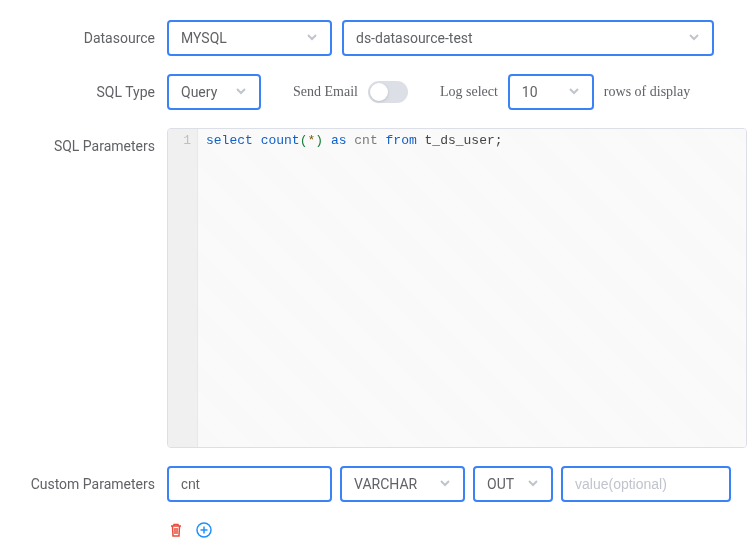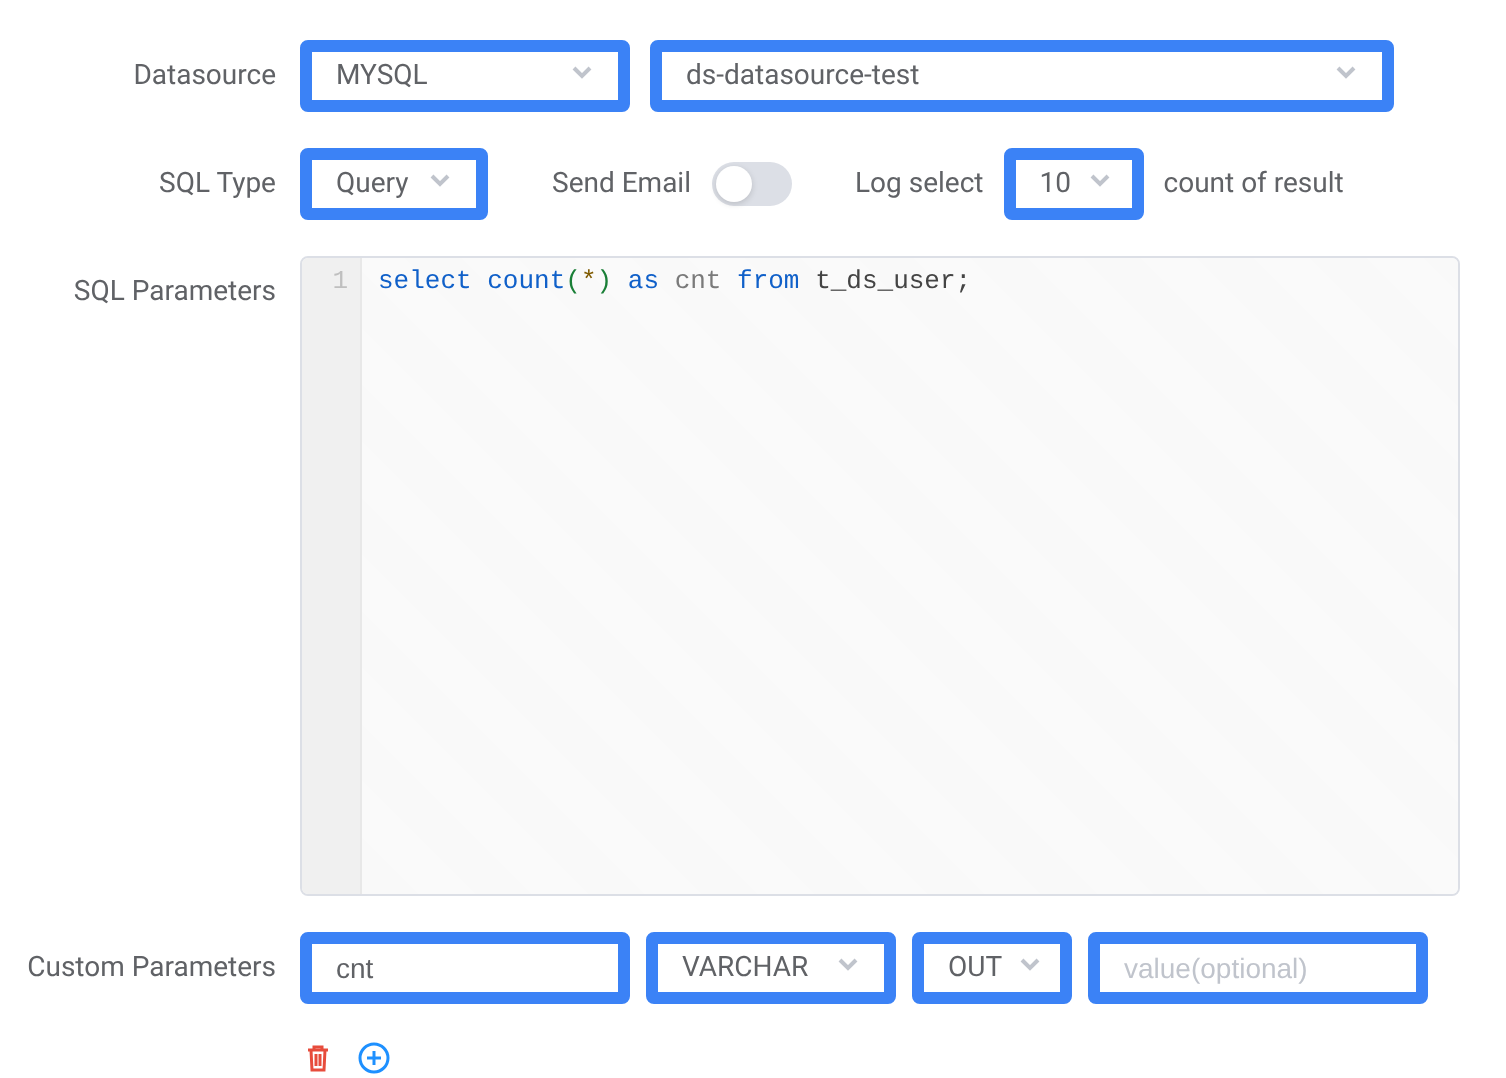"Datasource" .form-label { margin-left: none -> 17px }
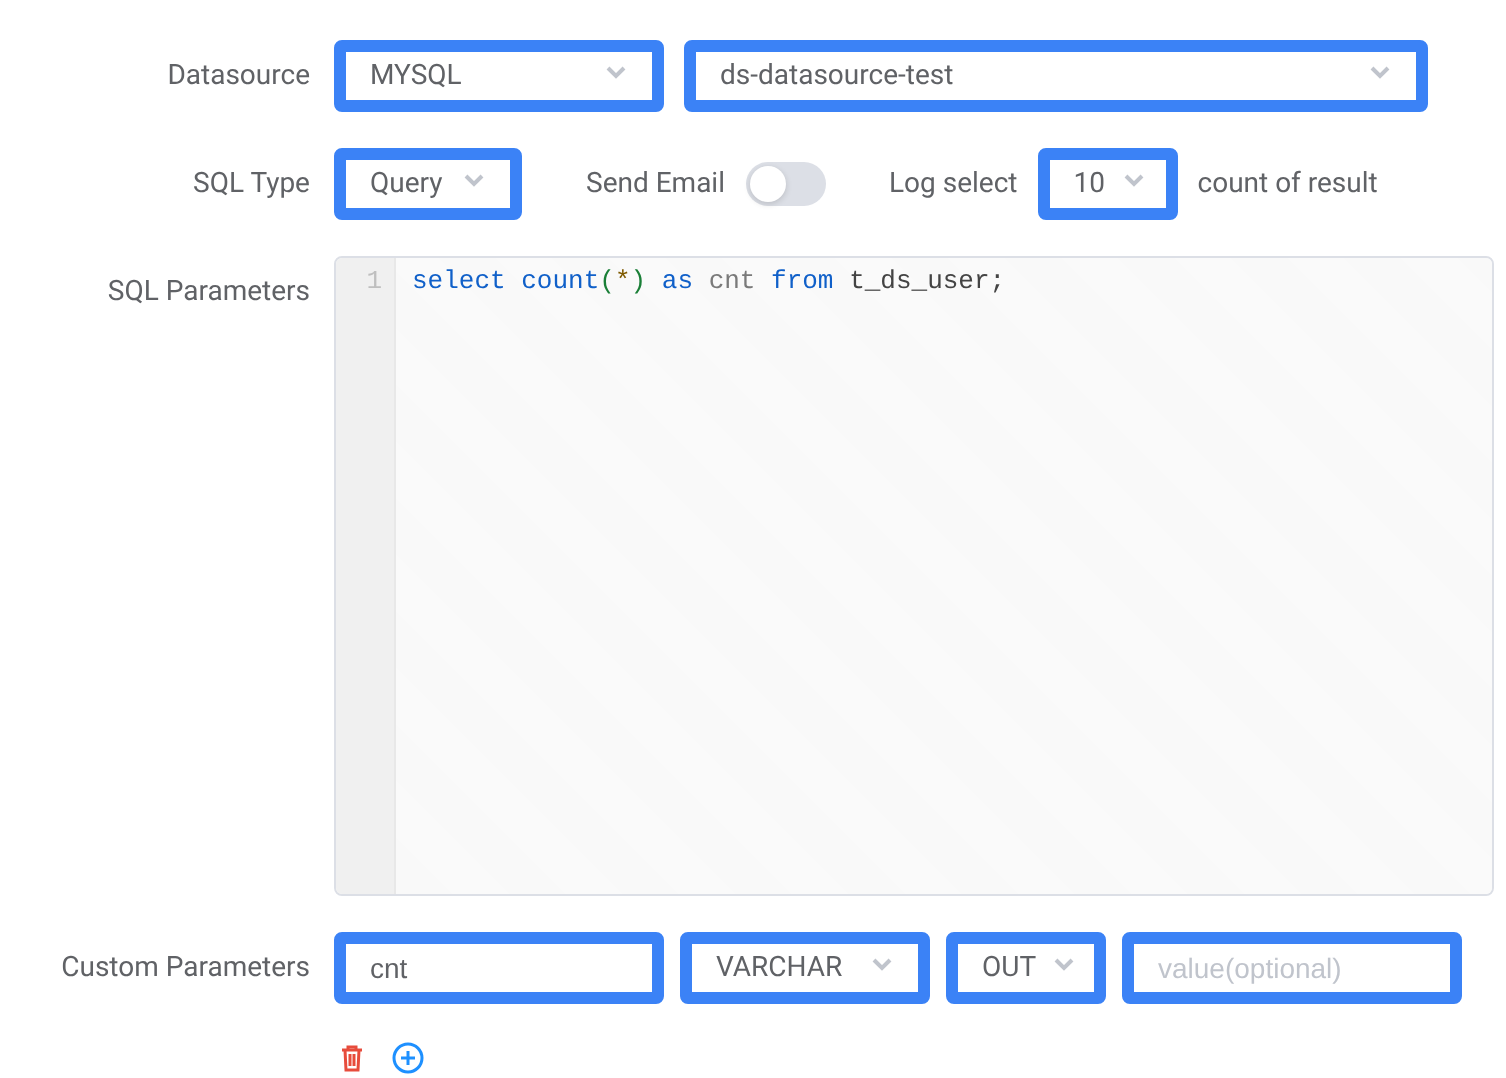"MYSQL" .select-box, .input-box { border: 6px solid #3b82f6 -> 2px solid #3b82f6 }
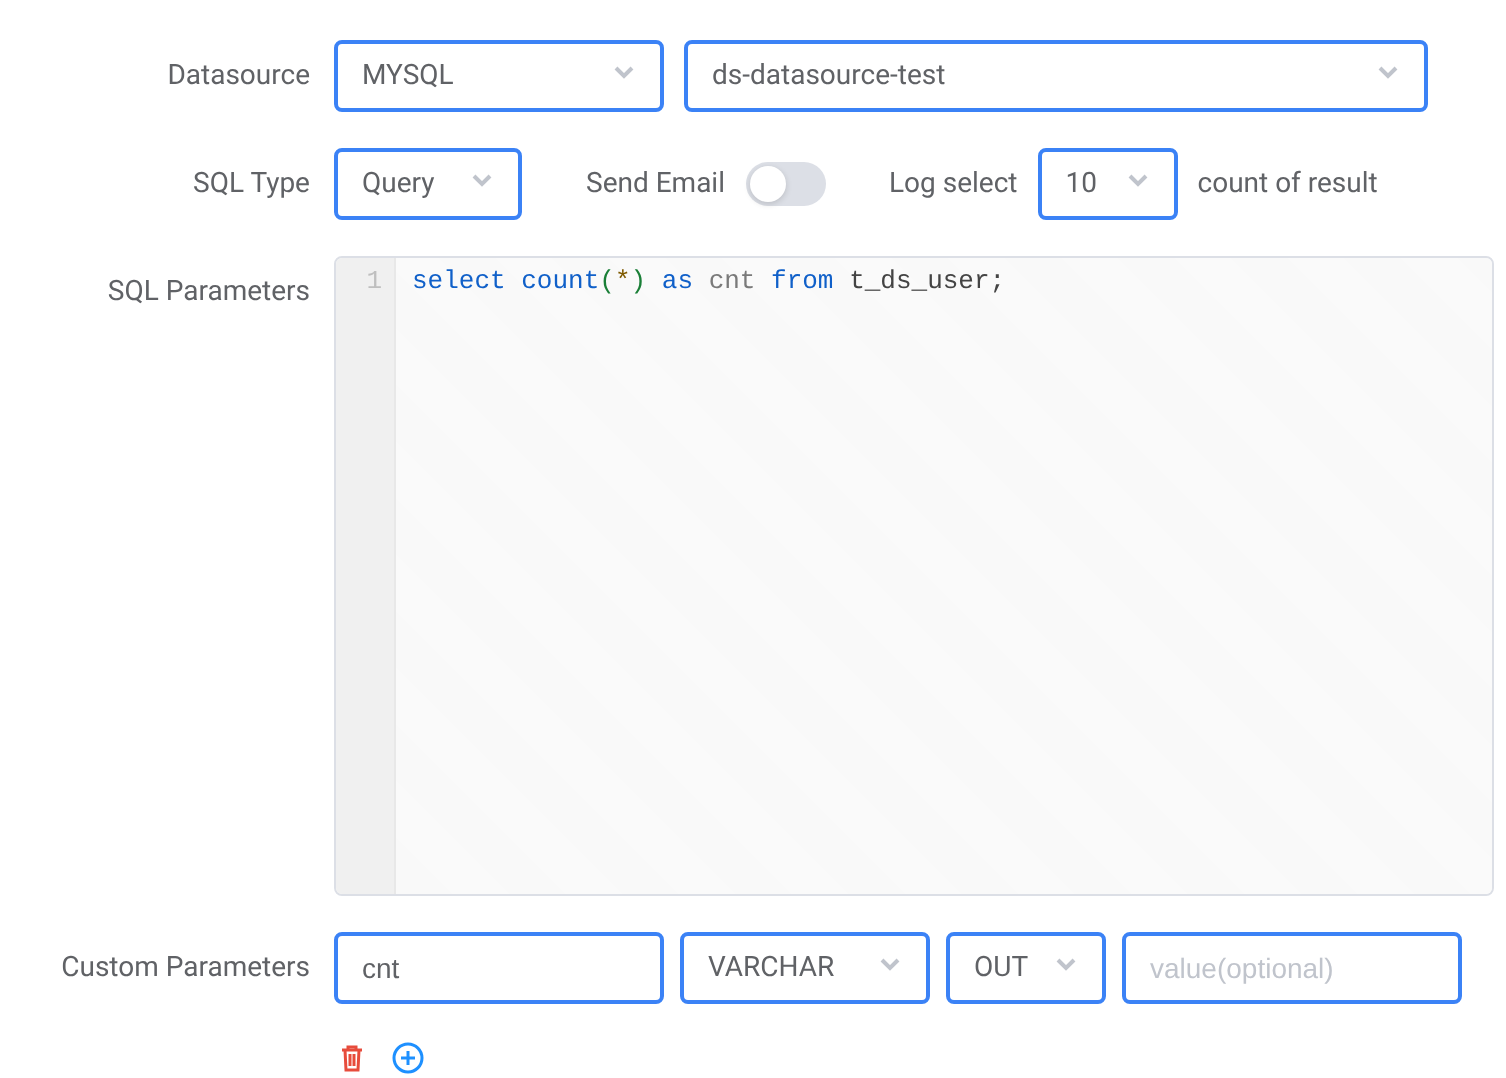"Send Email" .inline-label { font-family: none -> Liberation Serif, serif }
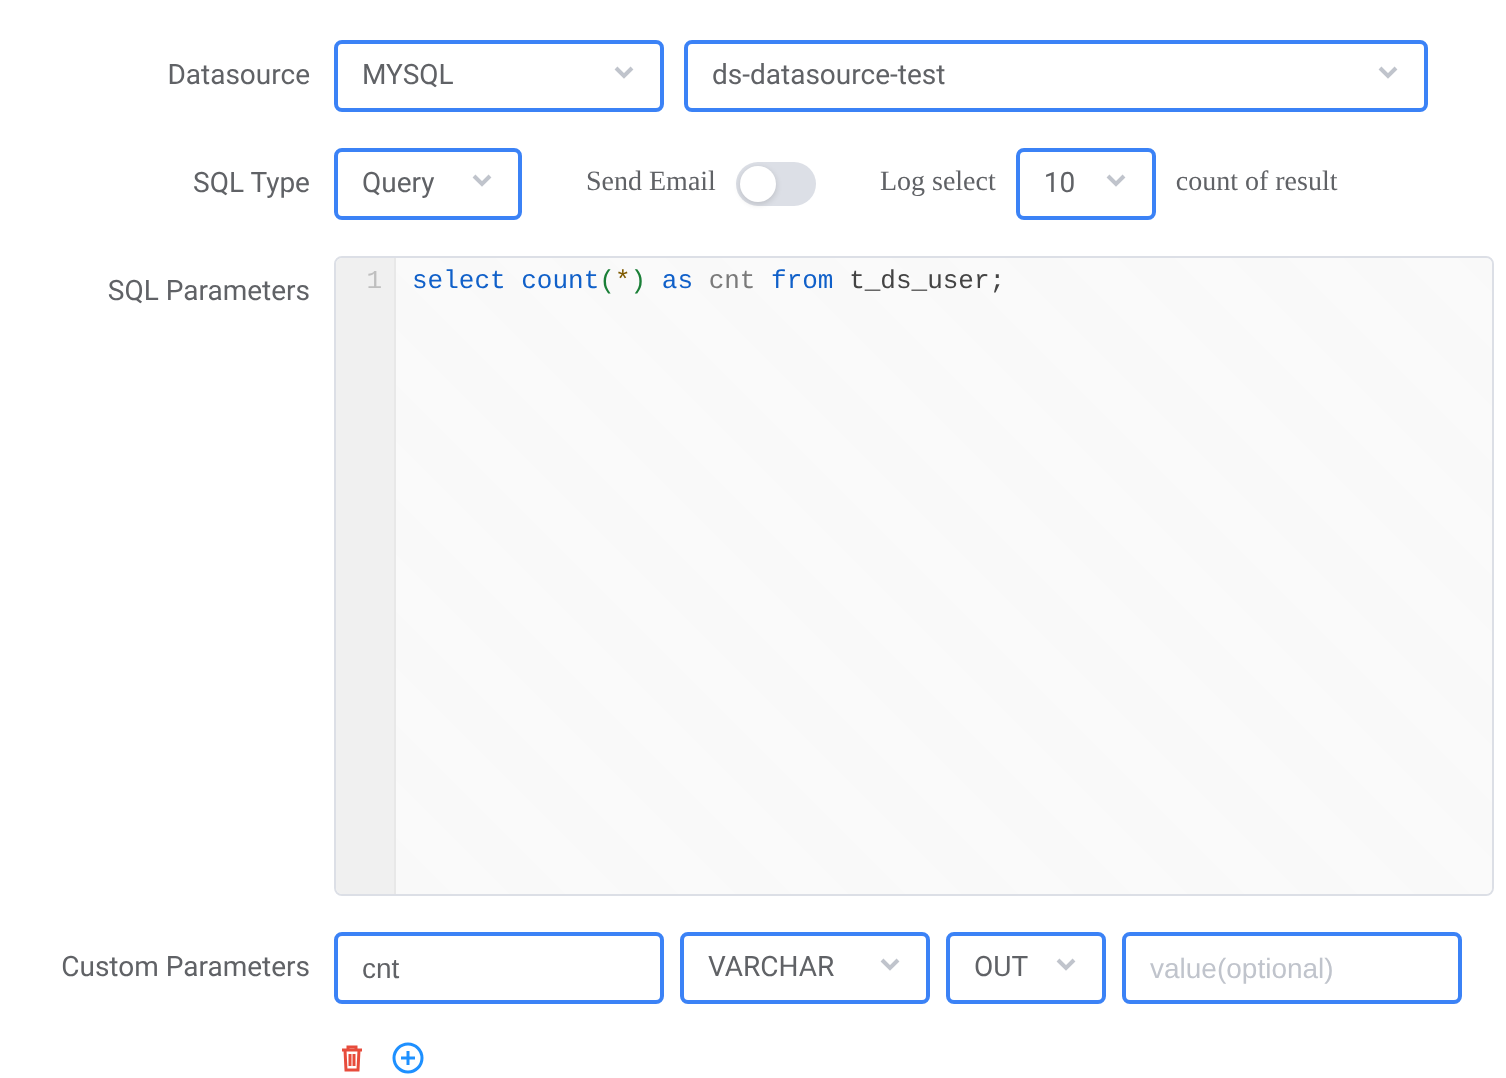"10" div.select-box { width: 70px -> 86px }
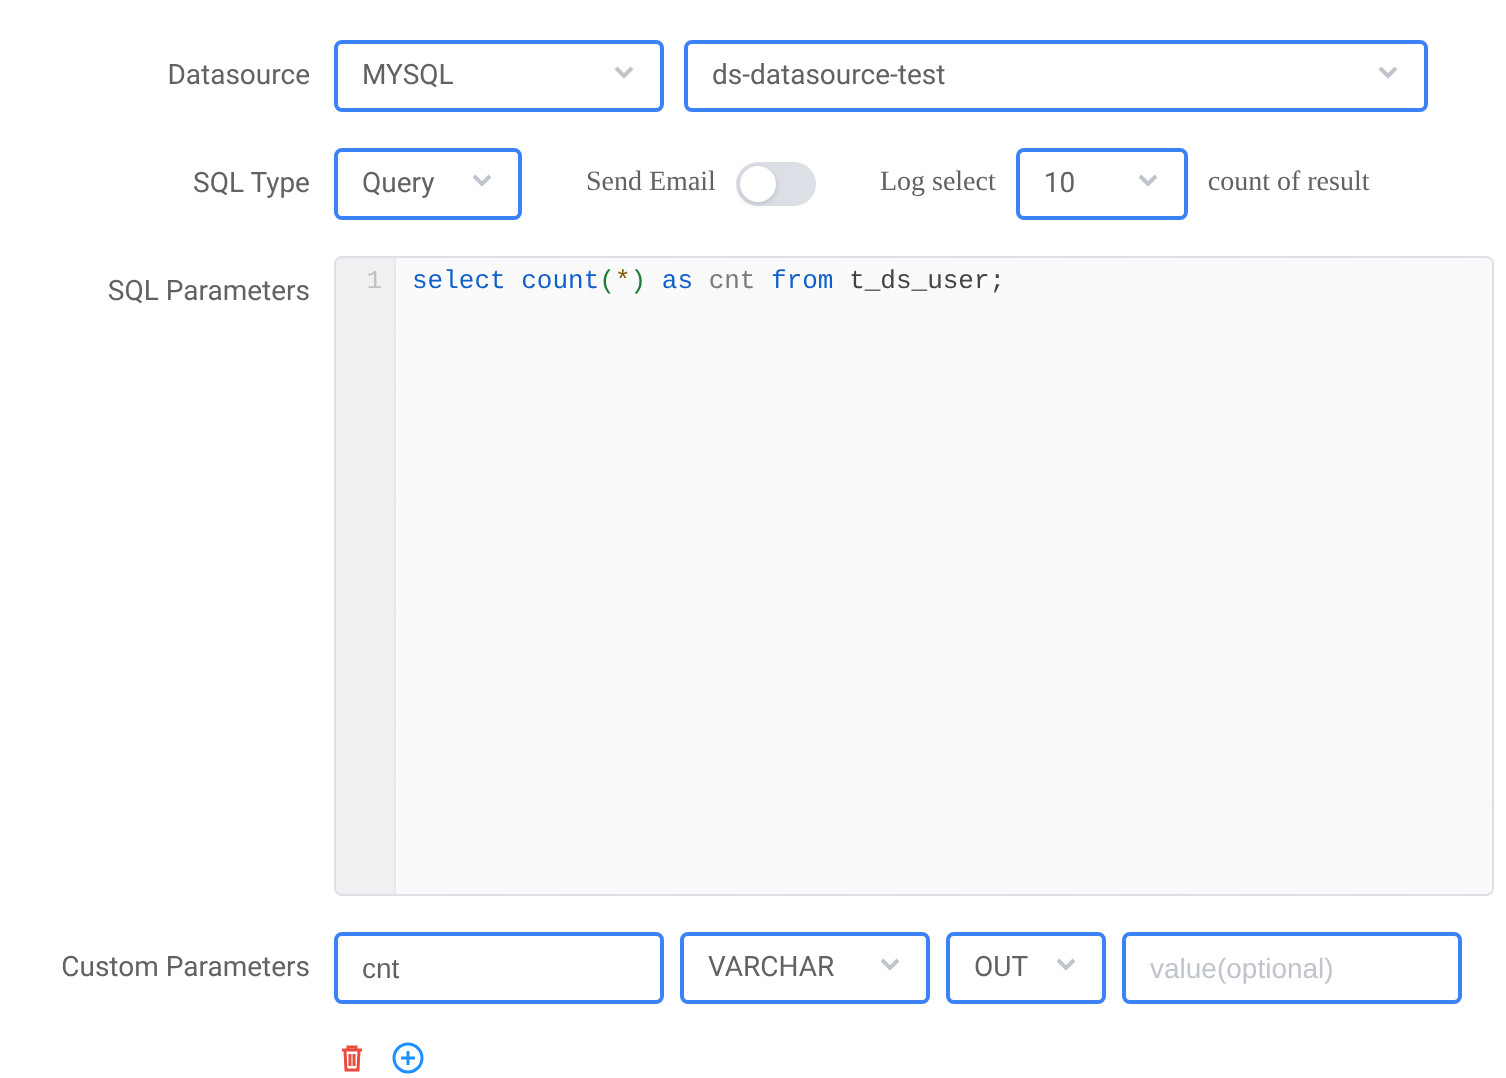"count of result" span.inline-label { text: count of result -> rows of display }
